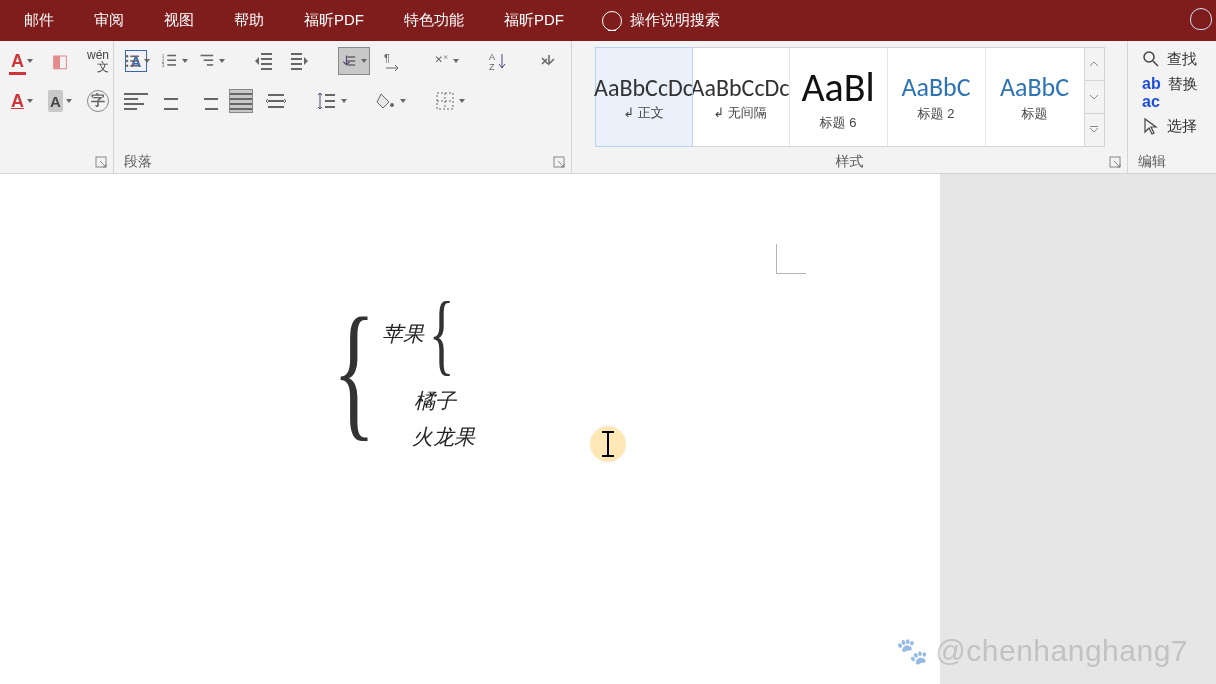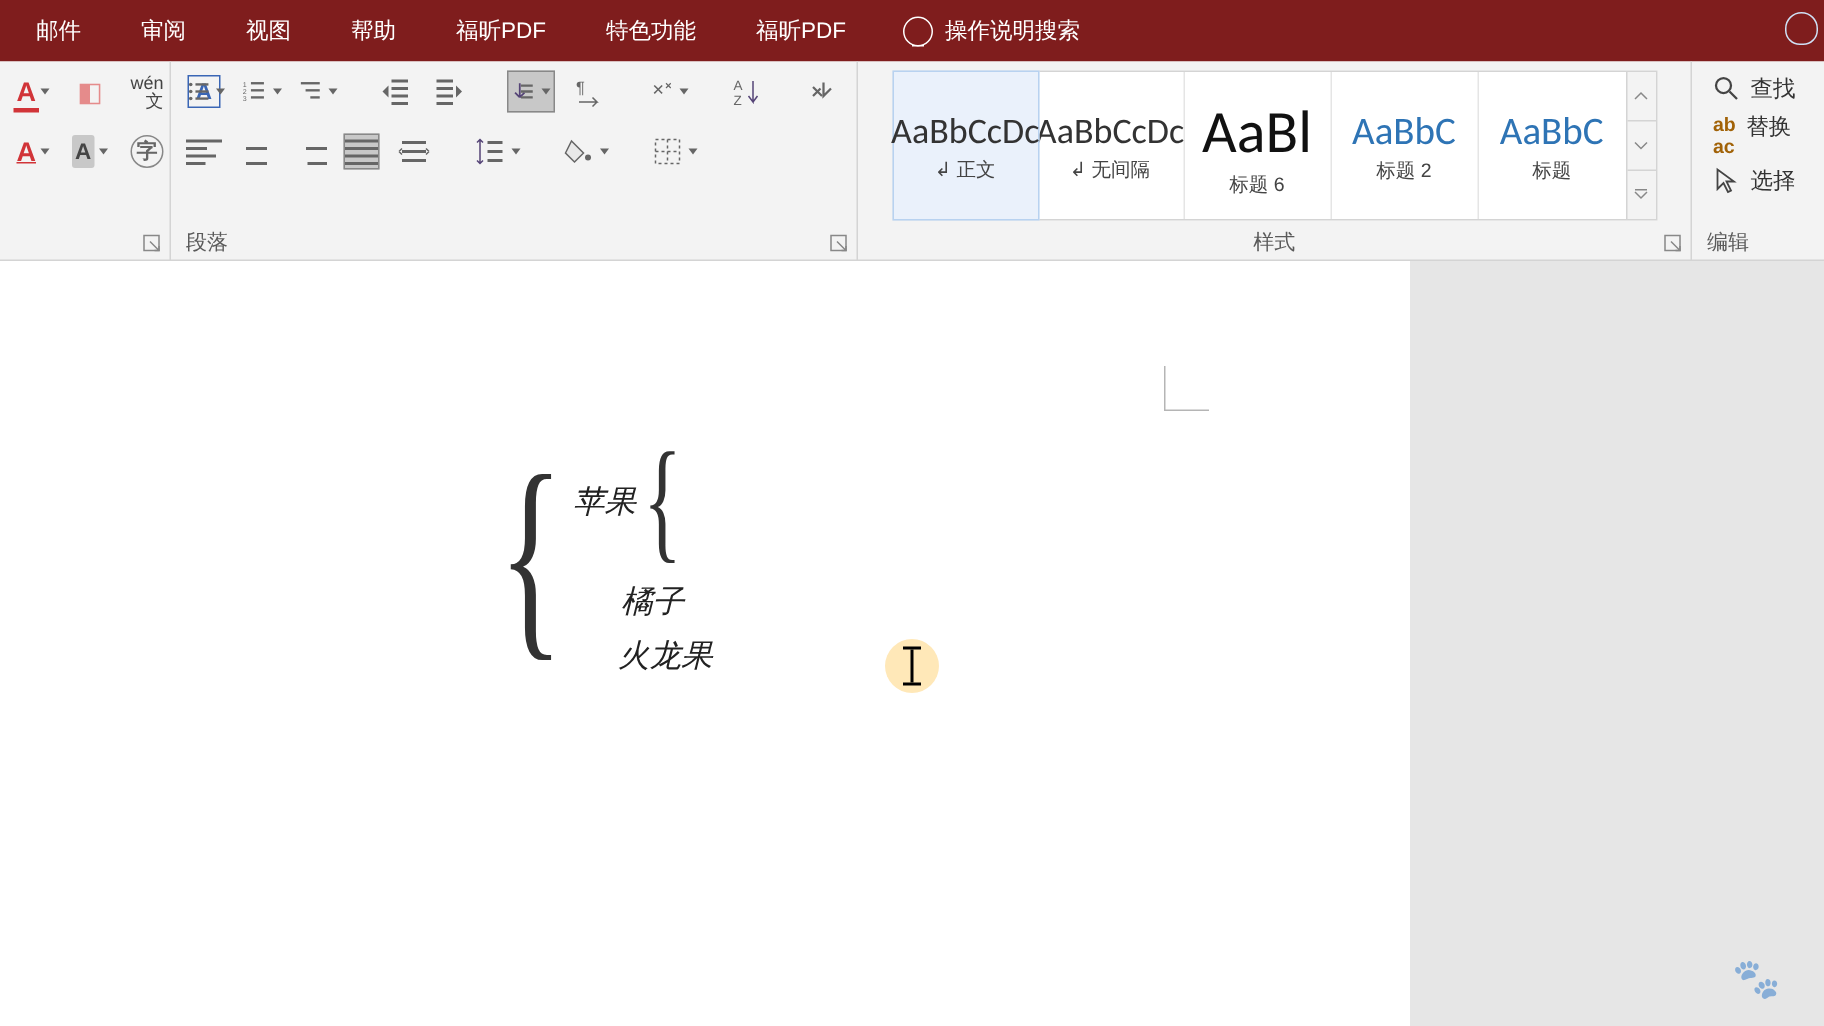"ab" span { color: #a16207 -> #1d4ed8; font-size: 13px -> 16px }
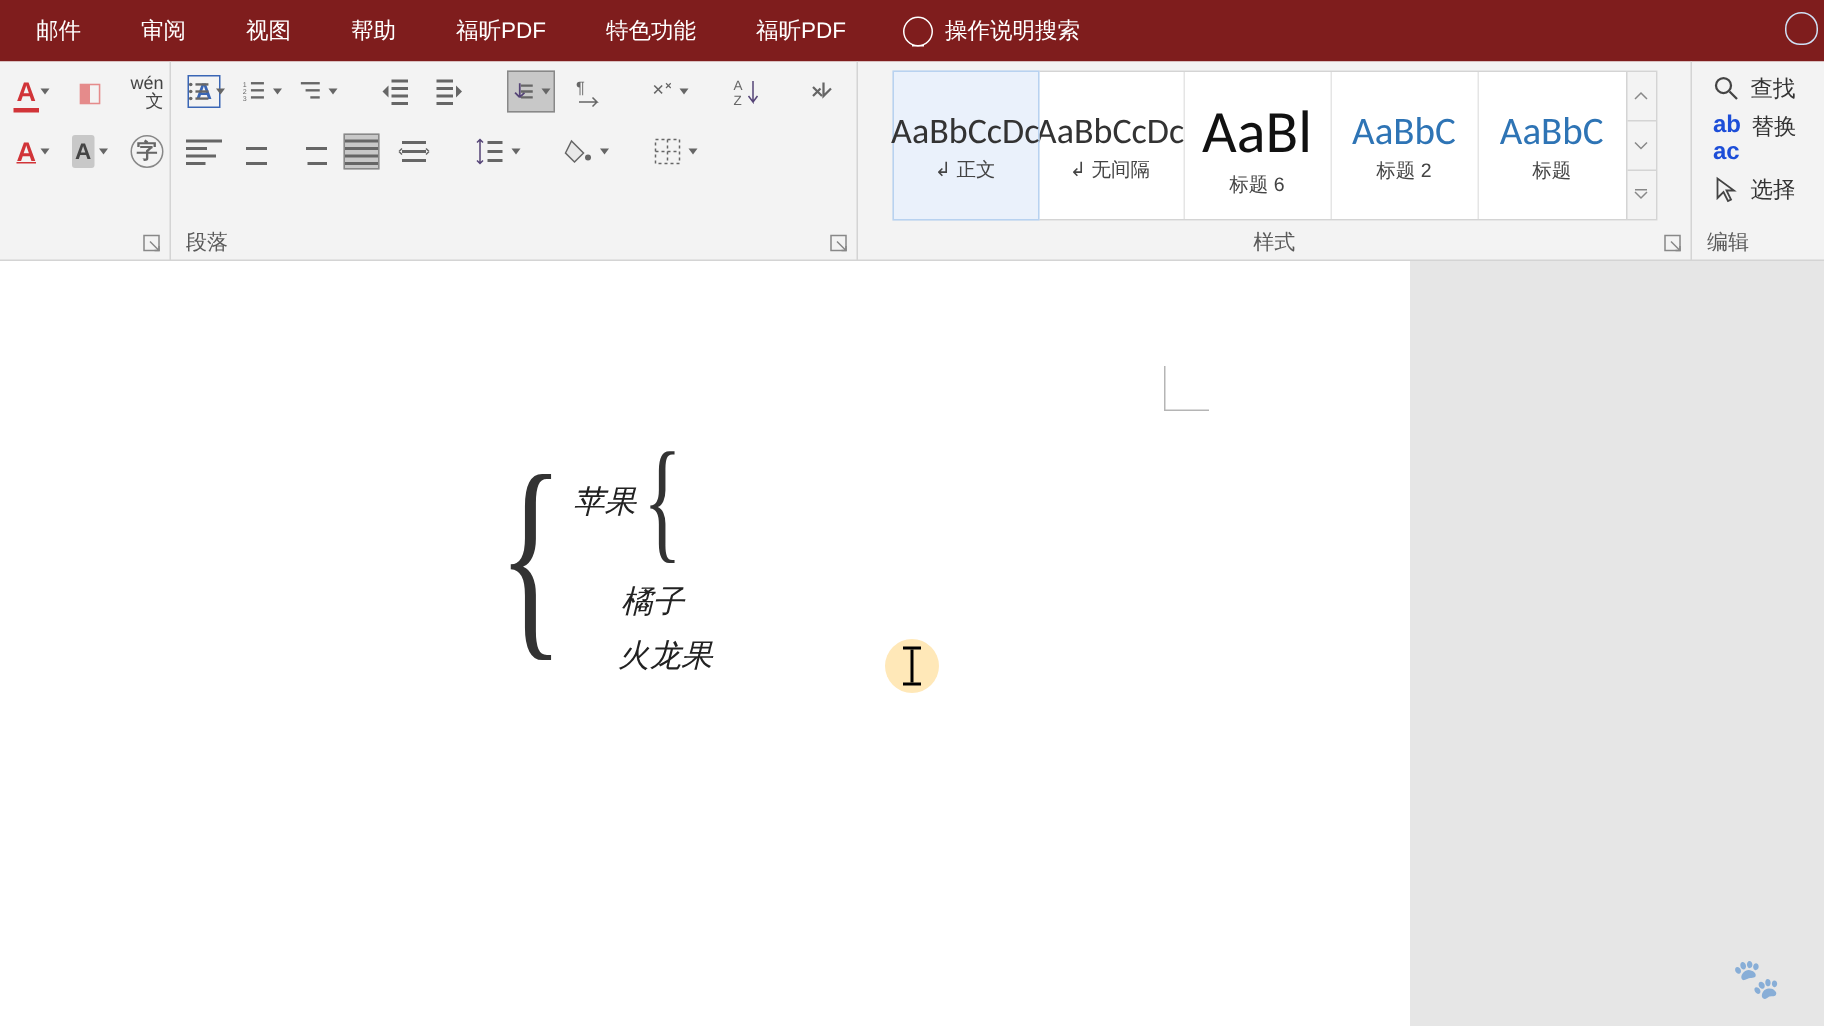"@chenhanghang7" span { html: none -> <span>@chenhanghang7</span> }
